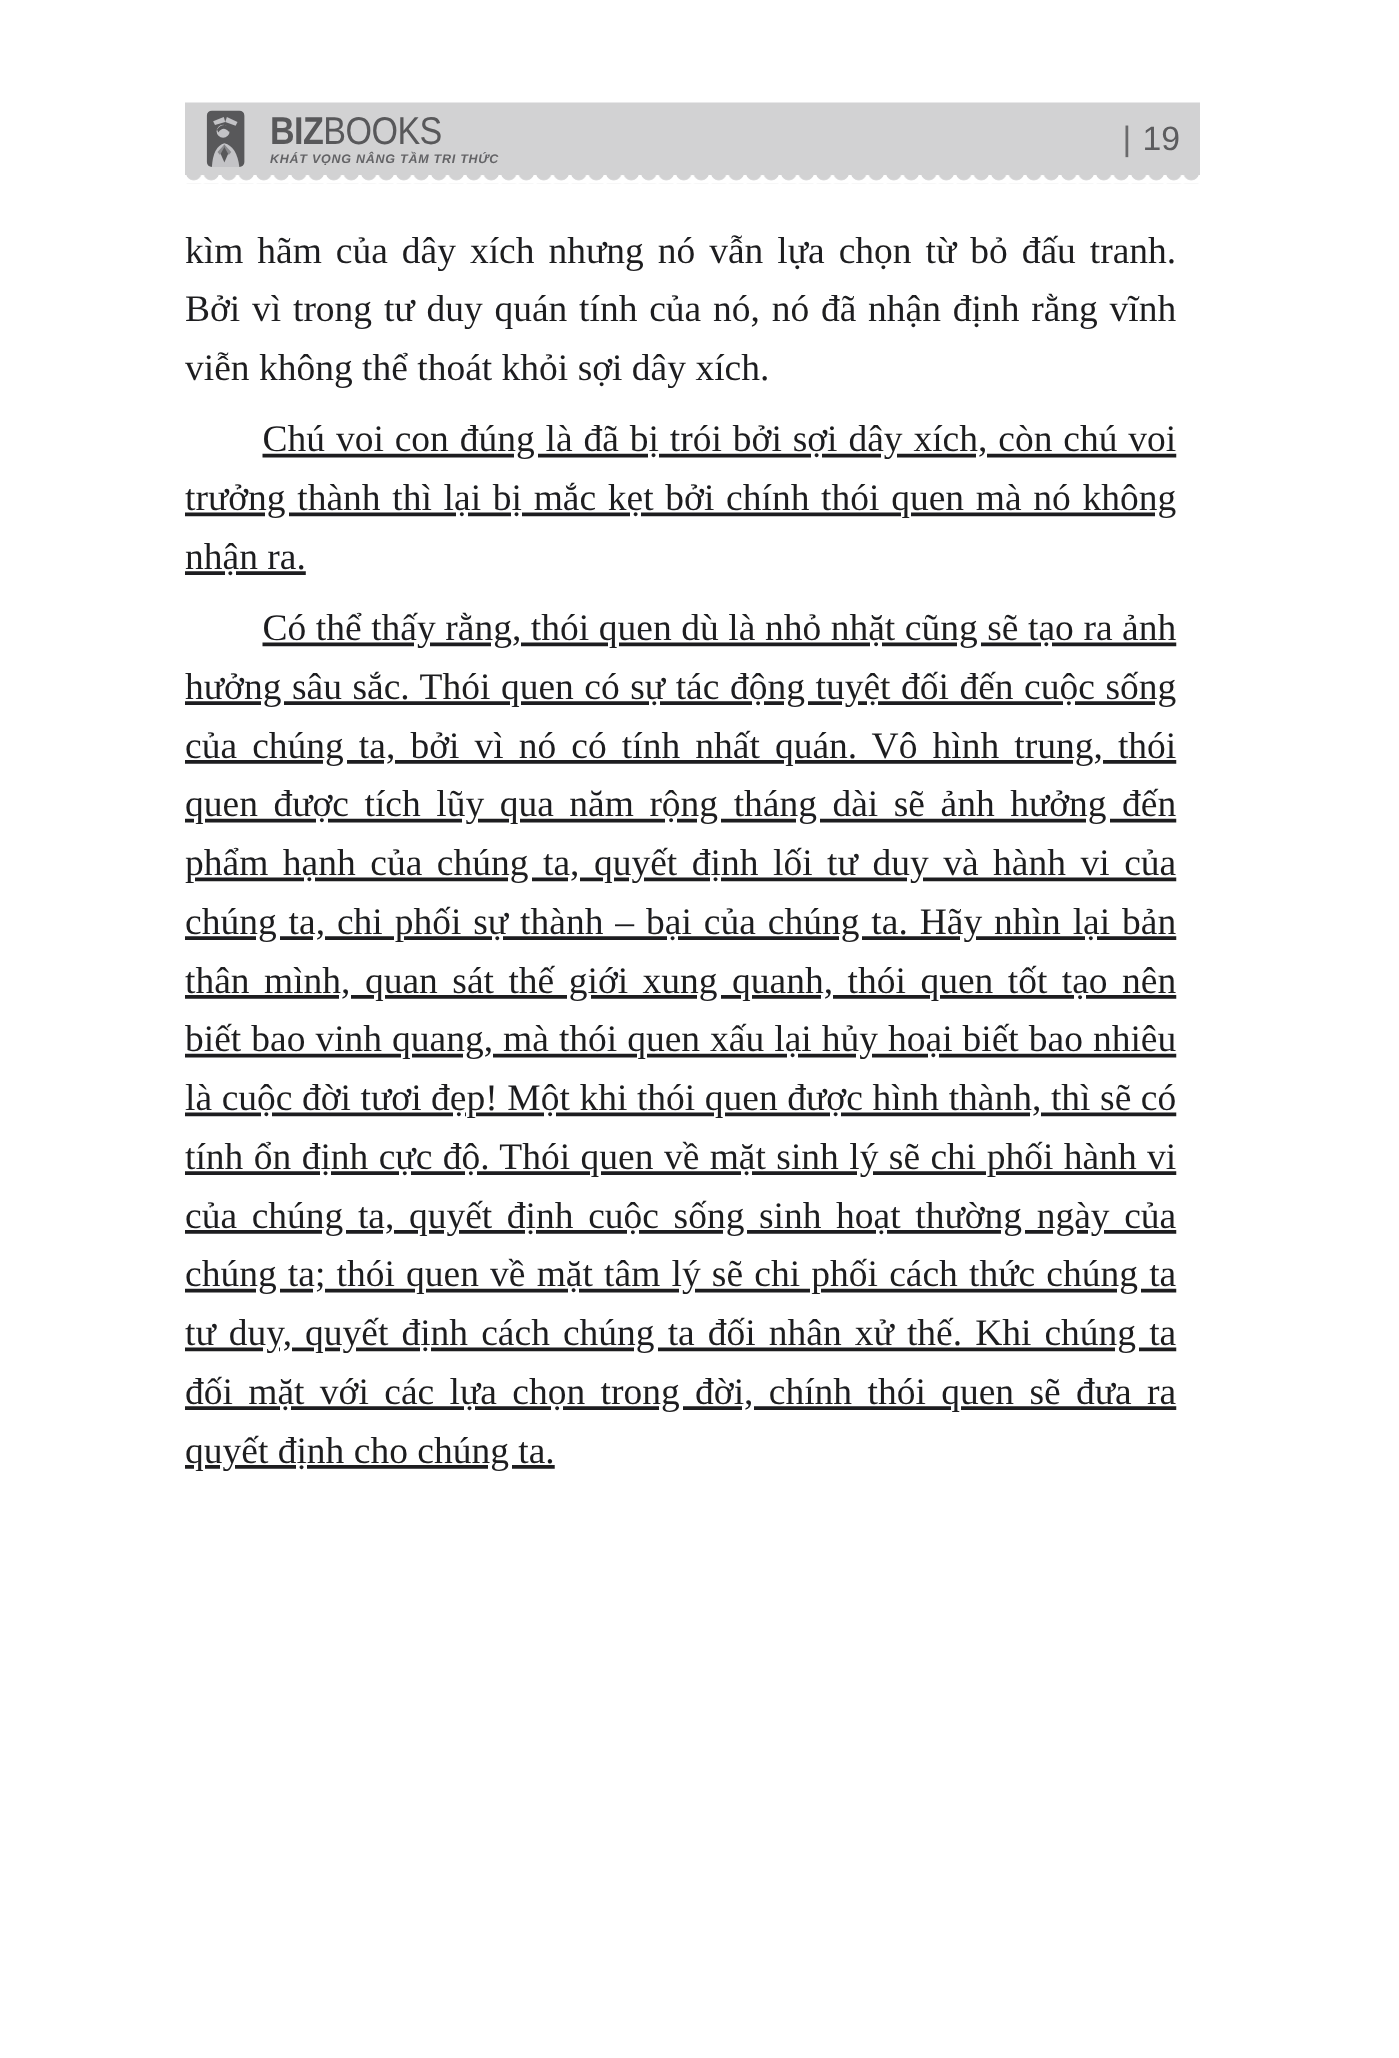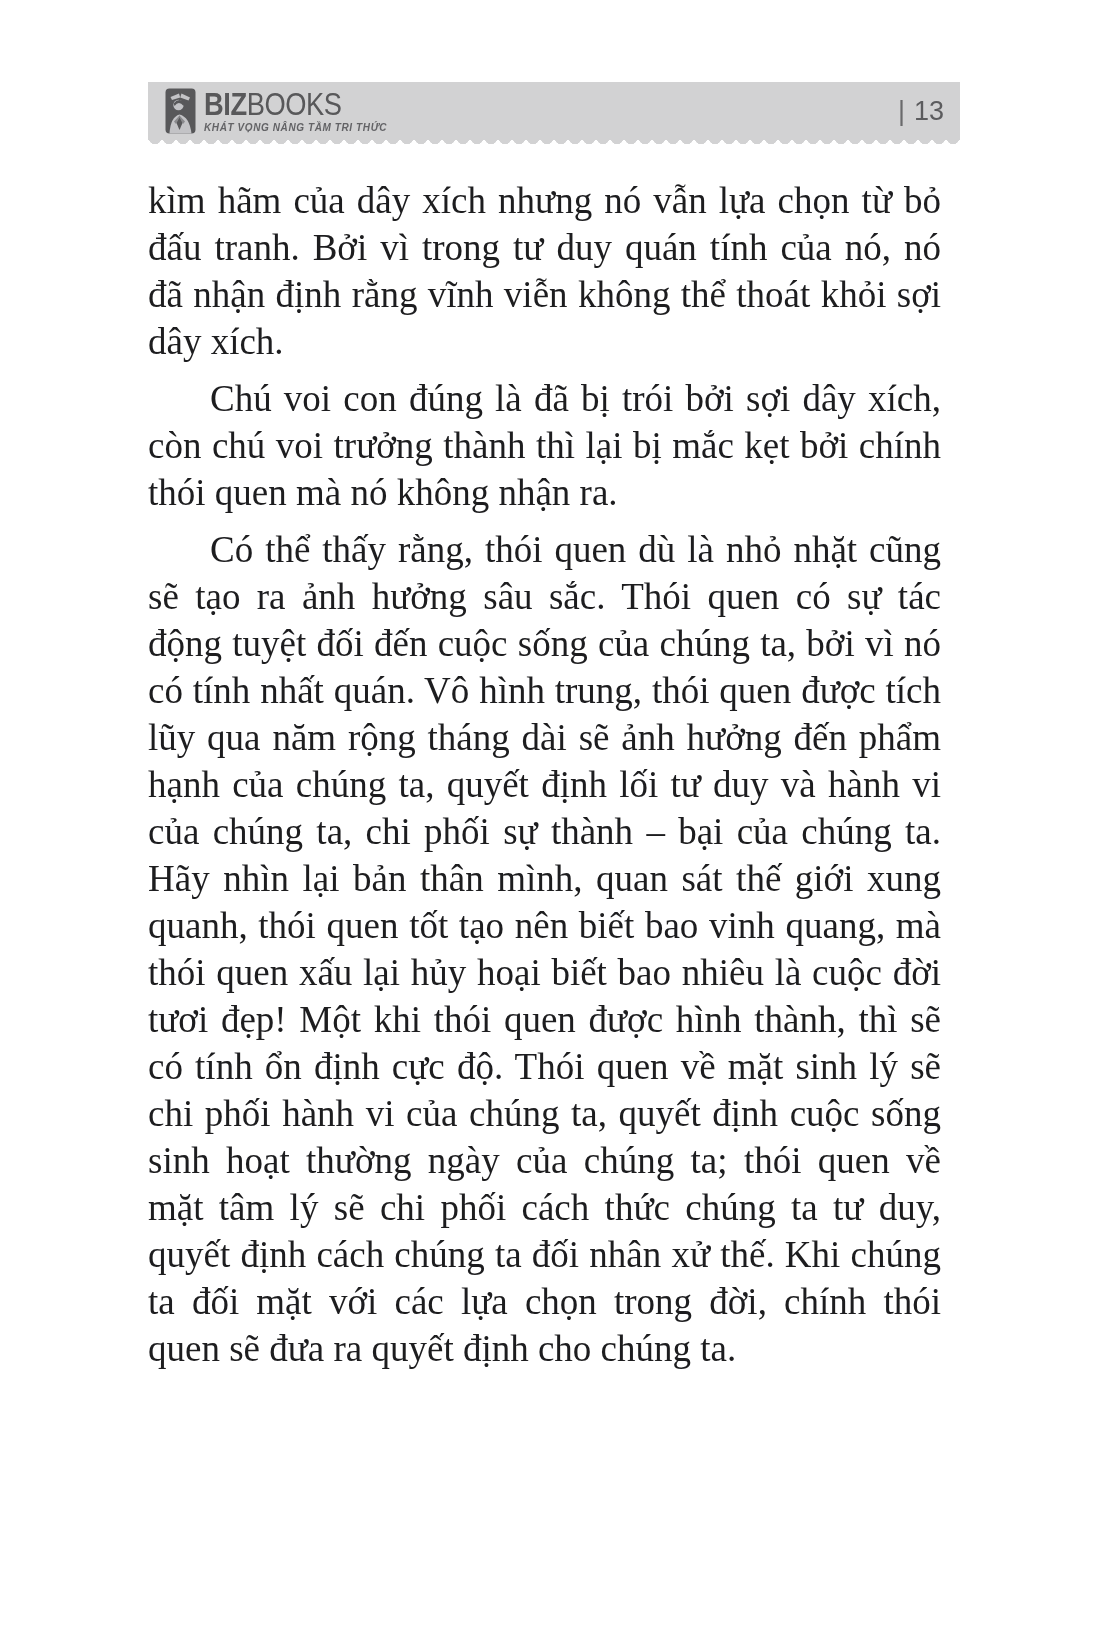"BIZBOOKS" .brand-text { margin-left: 8px -> 20px }
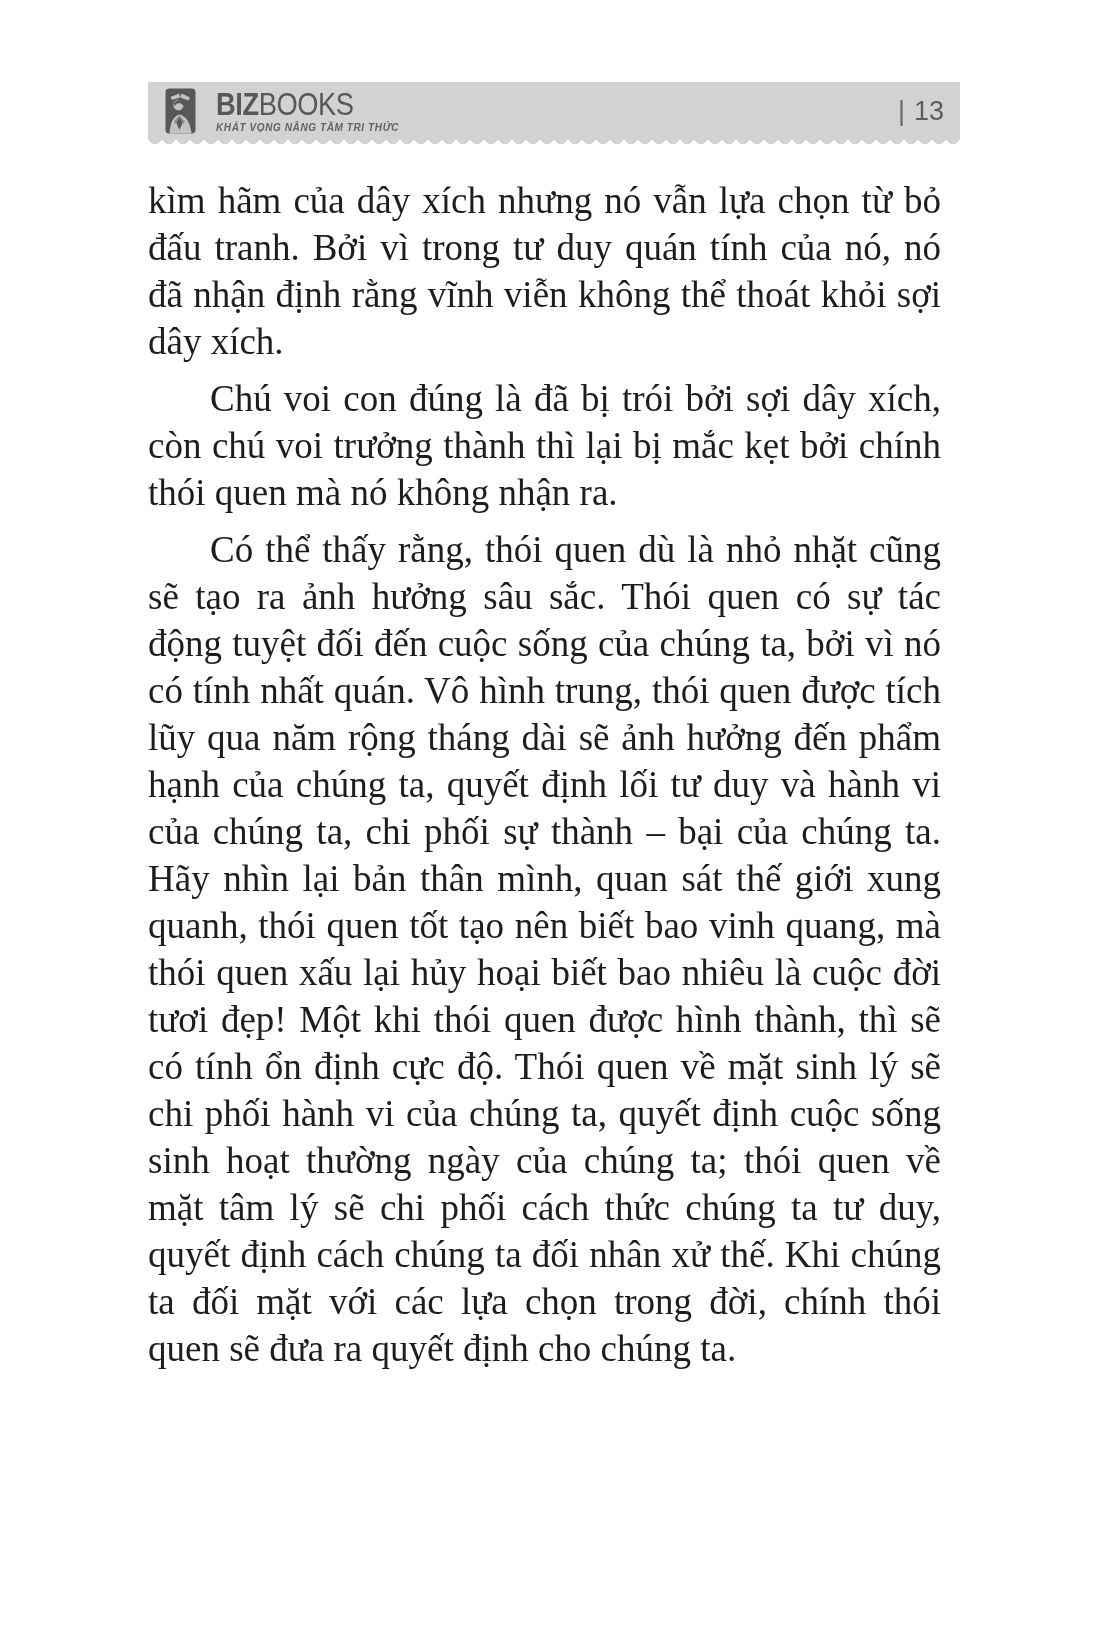"13" span { text: 13 -> 19 }
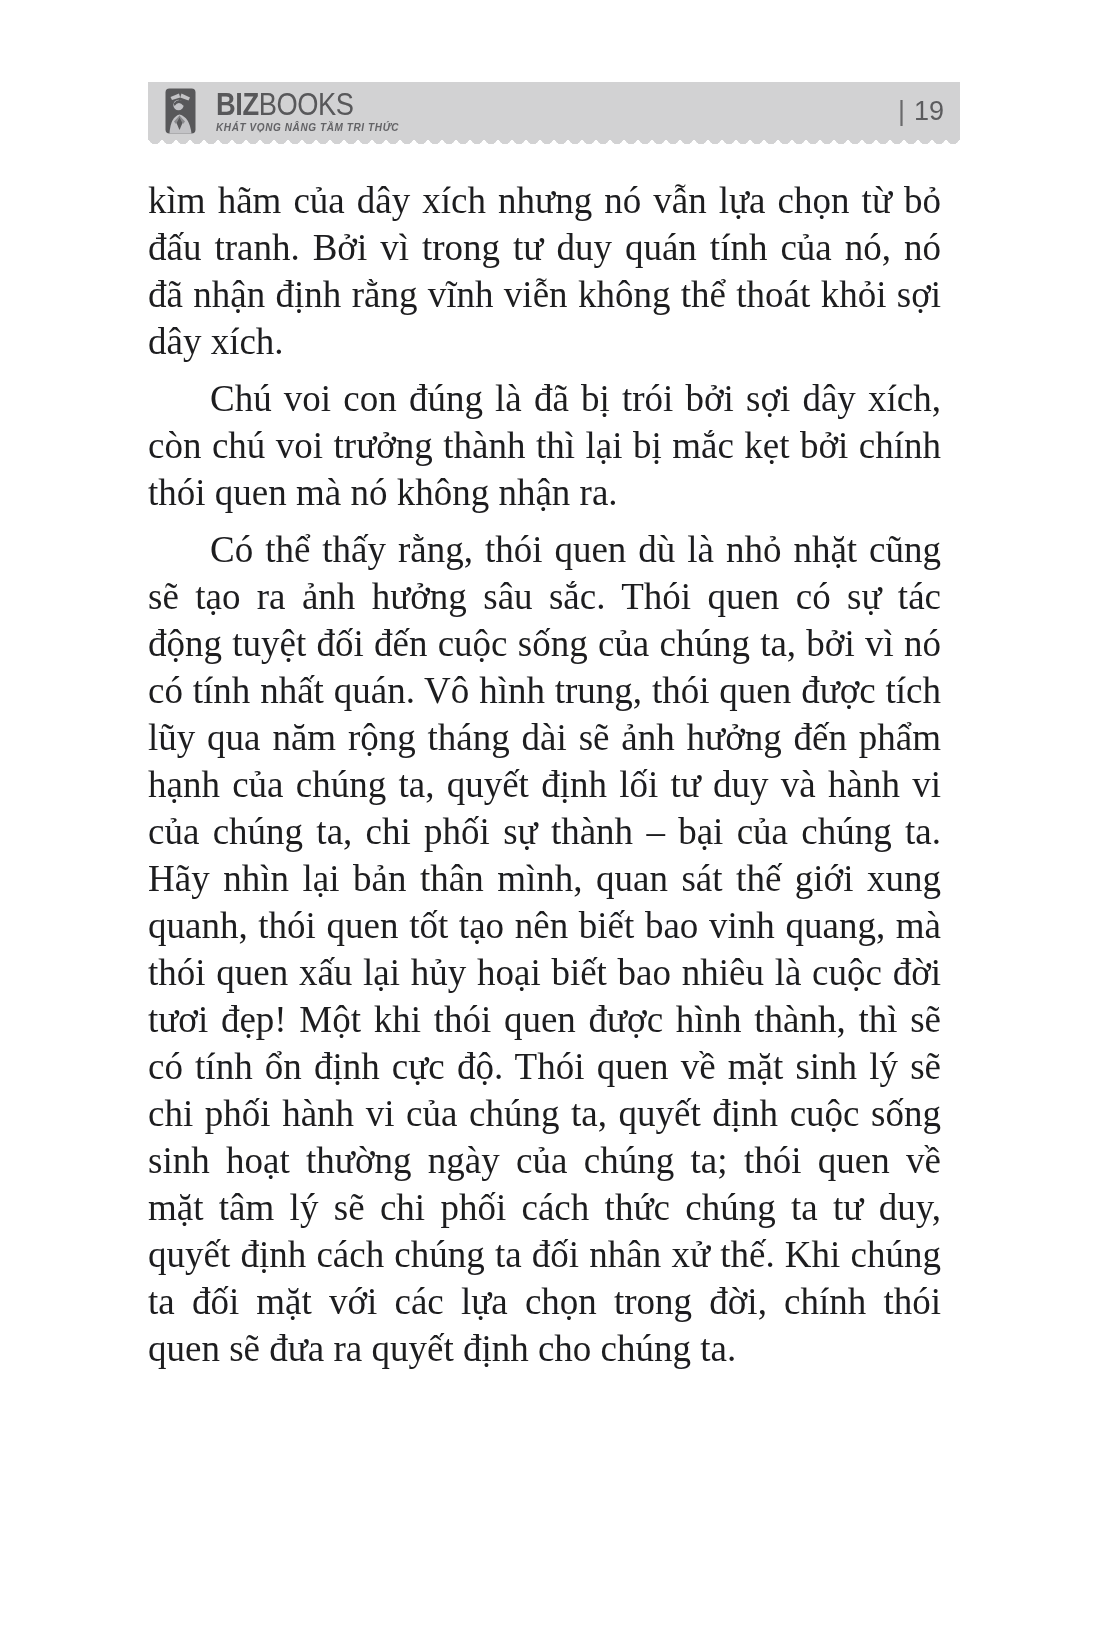"kìm hãm của dây xích" .content { font-size: 37px -> 30px }
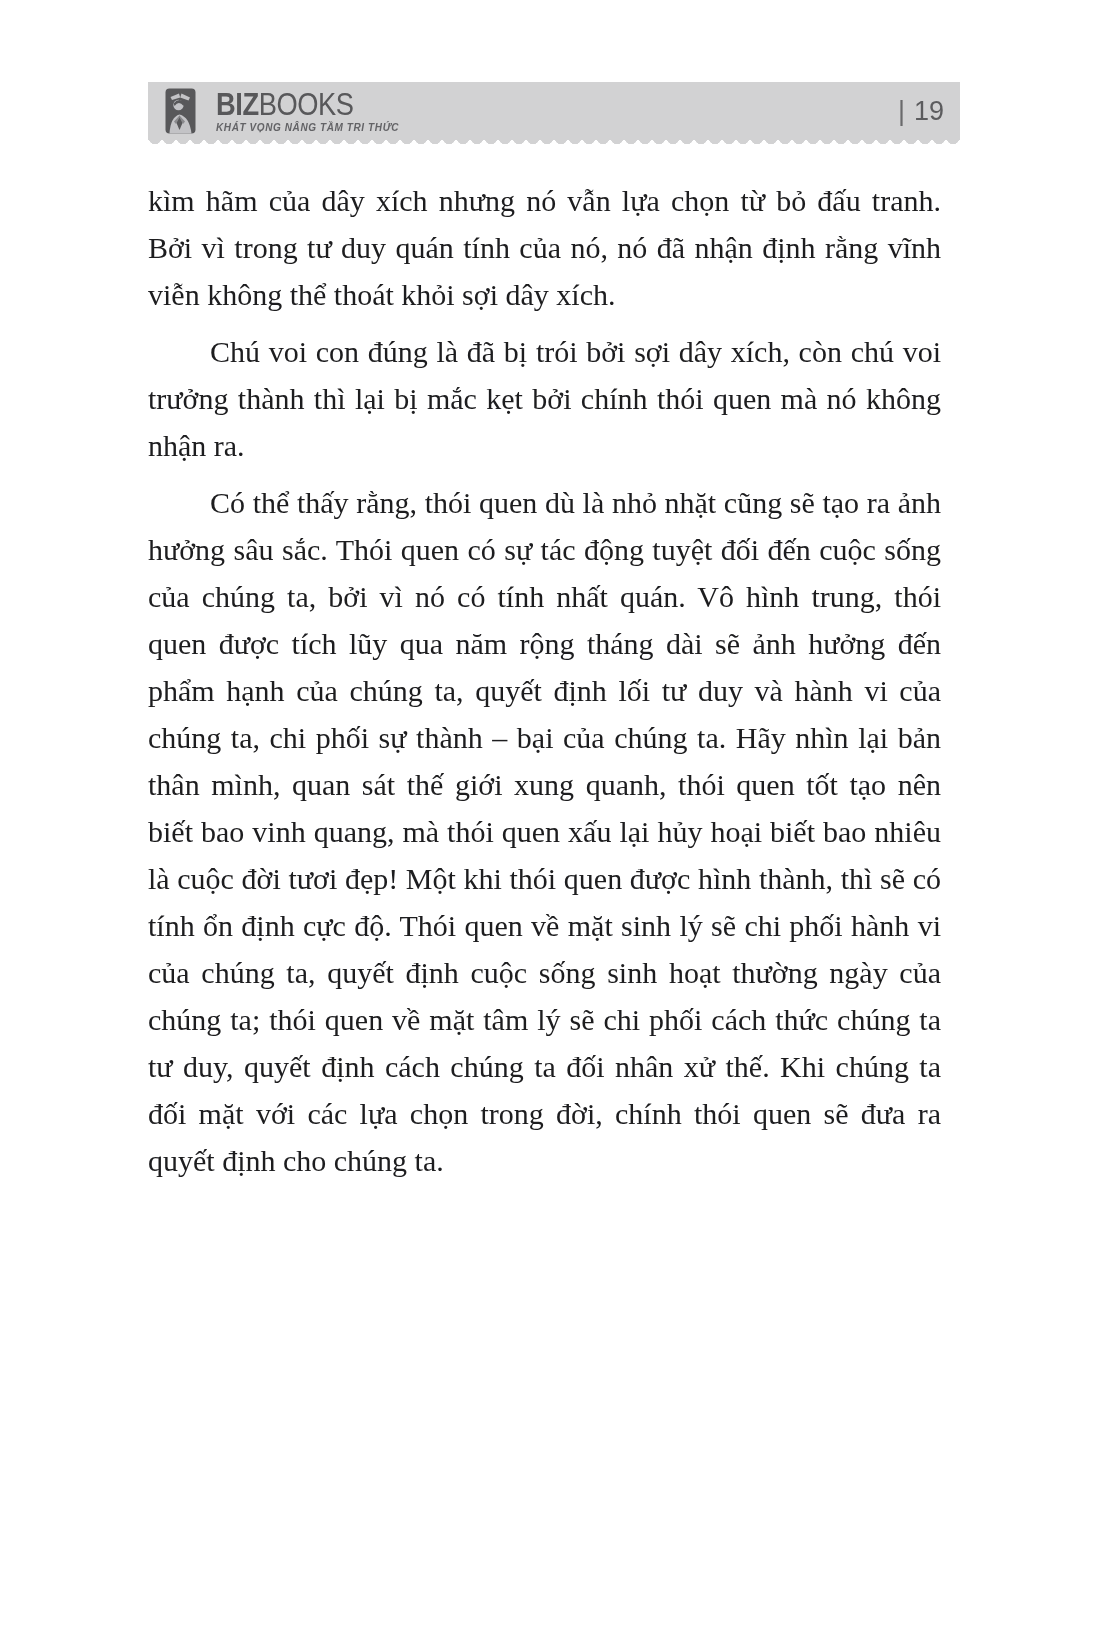"Chú voi con đúng là" .content p.indent { text-decoration: none -> underline }
